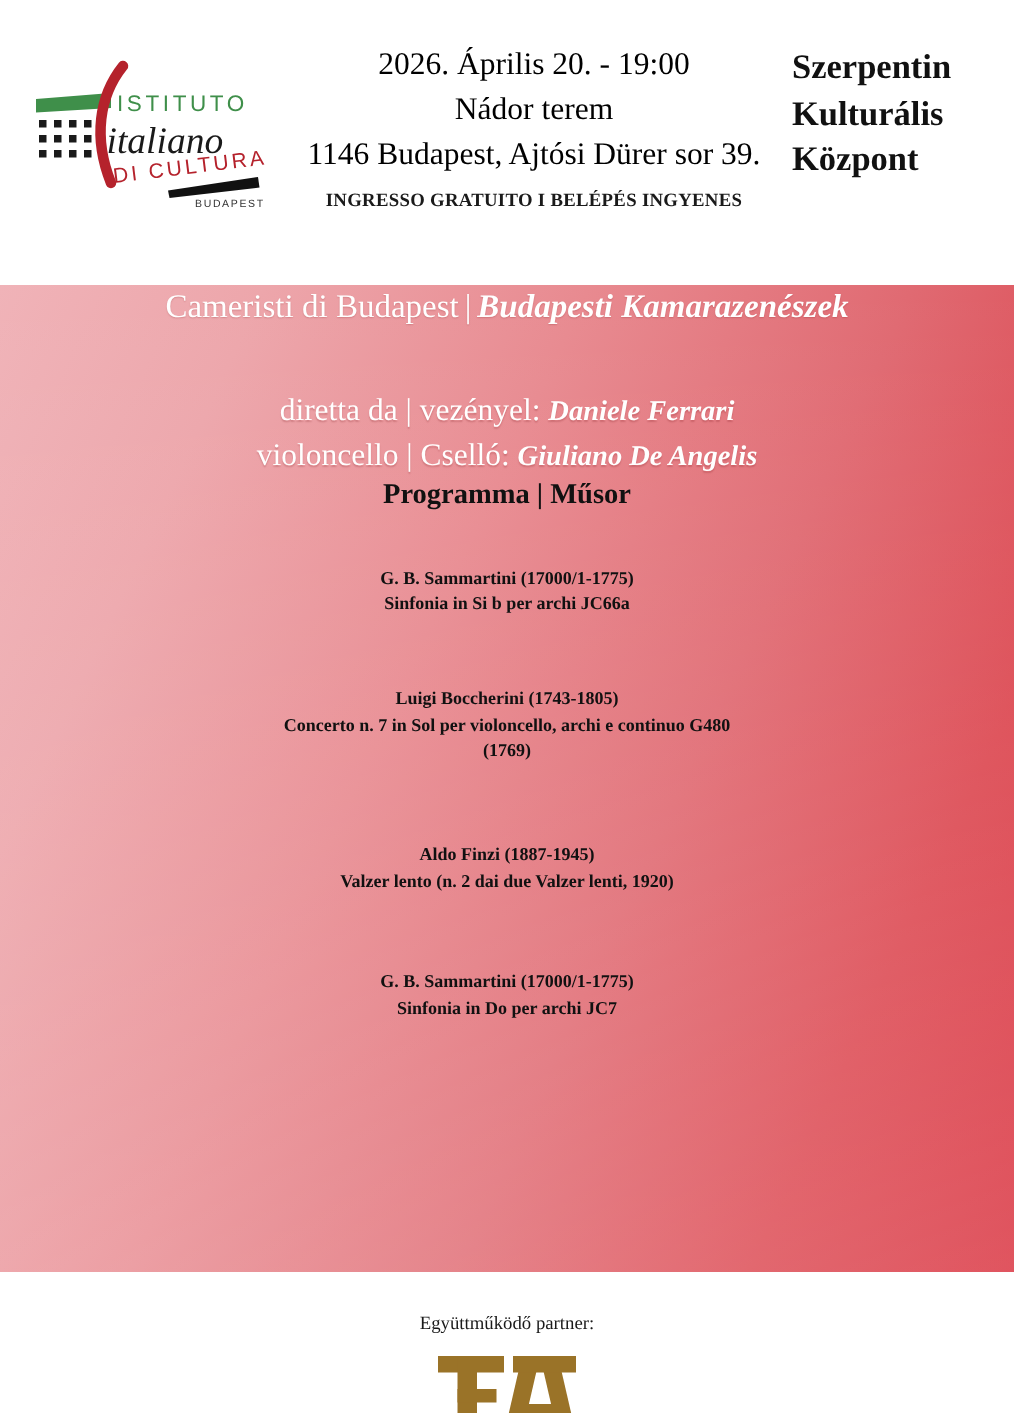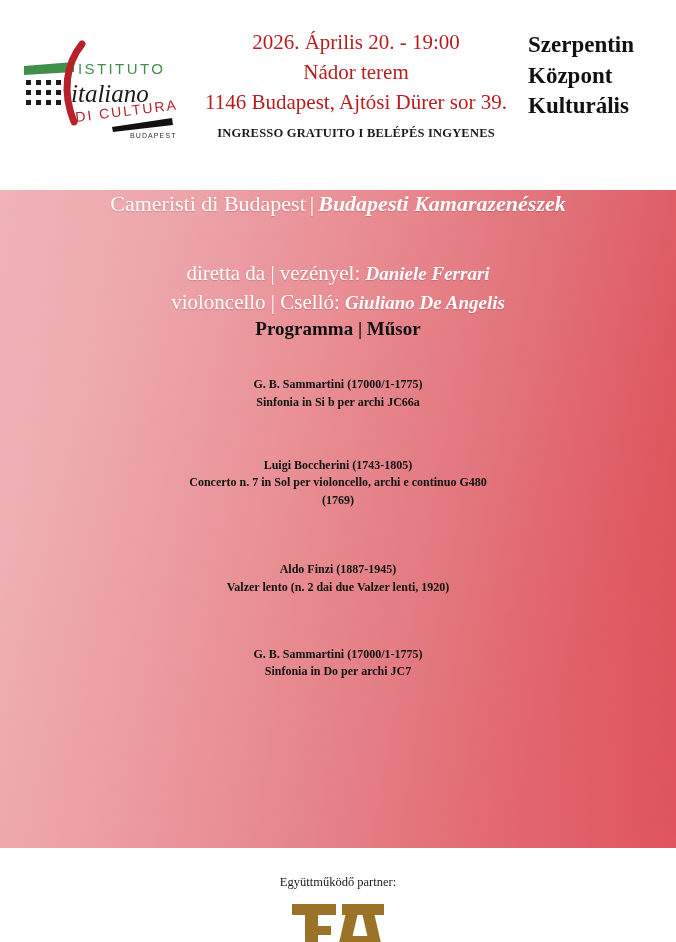"2026. Április 20. - 19:00" .header-line { color: #b91c1c -> #000000 }
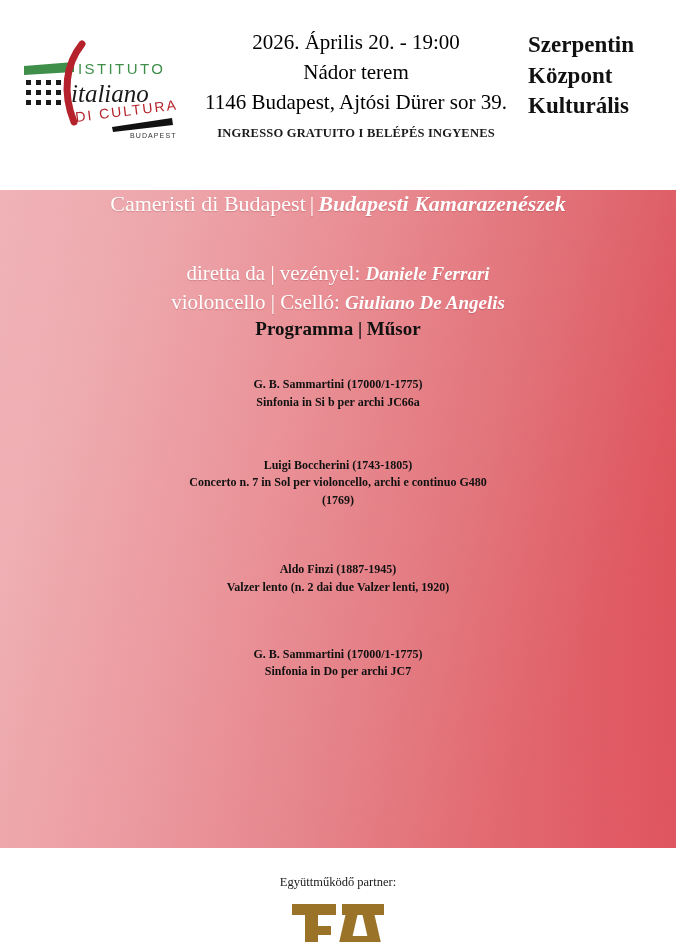"Központ" div { order: before "Kulturális" -> after "Kulturális" }
